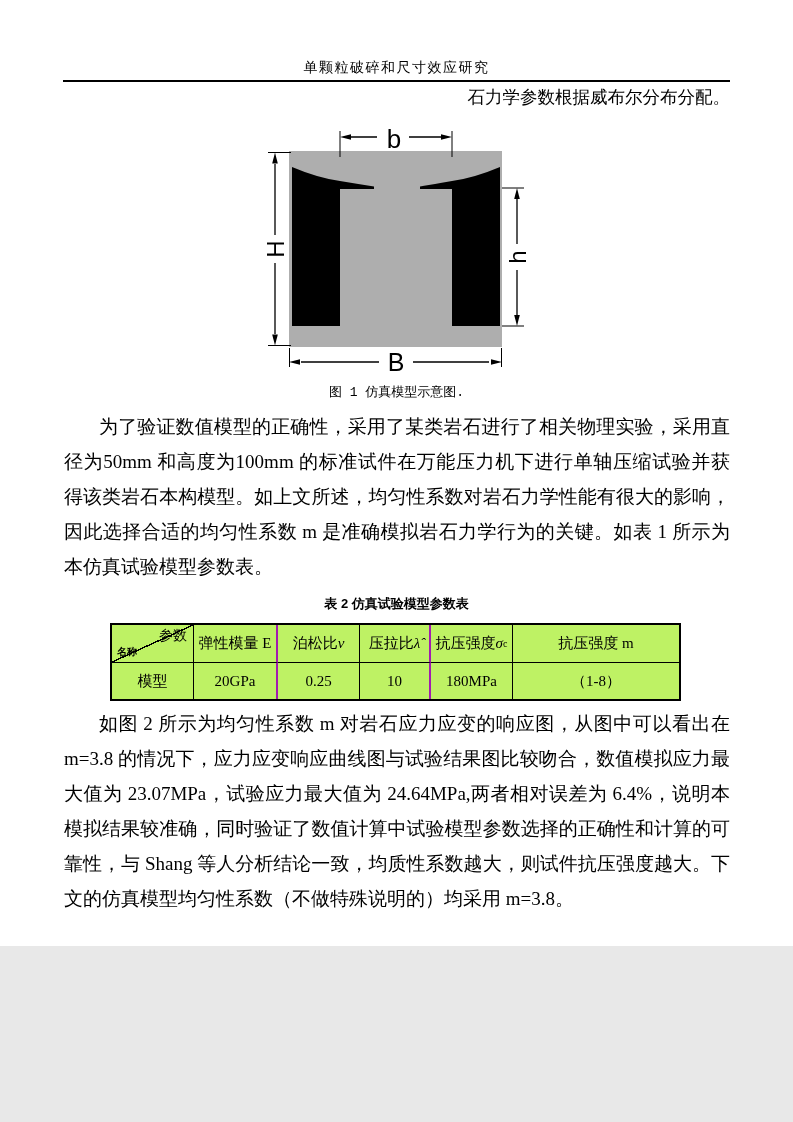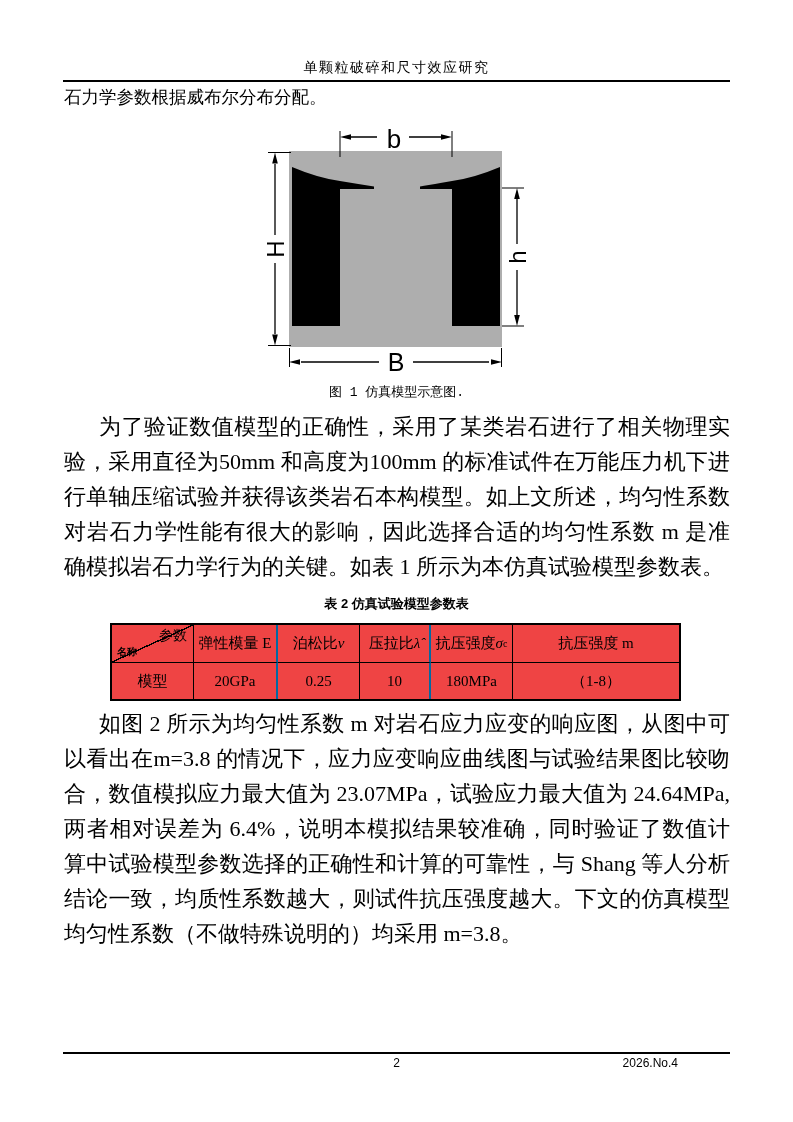"单颗粒破碎和尺寸效应研究" .page { height: 1122px -> 946px }
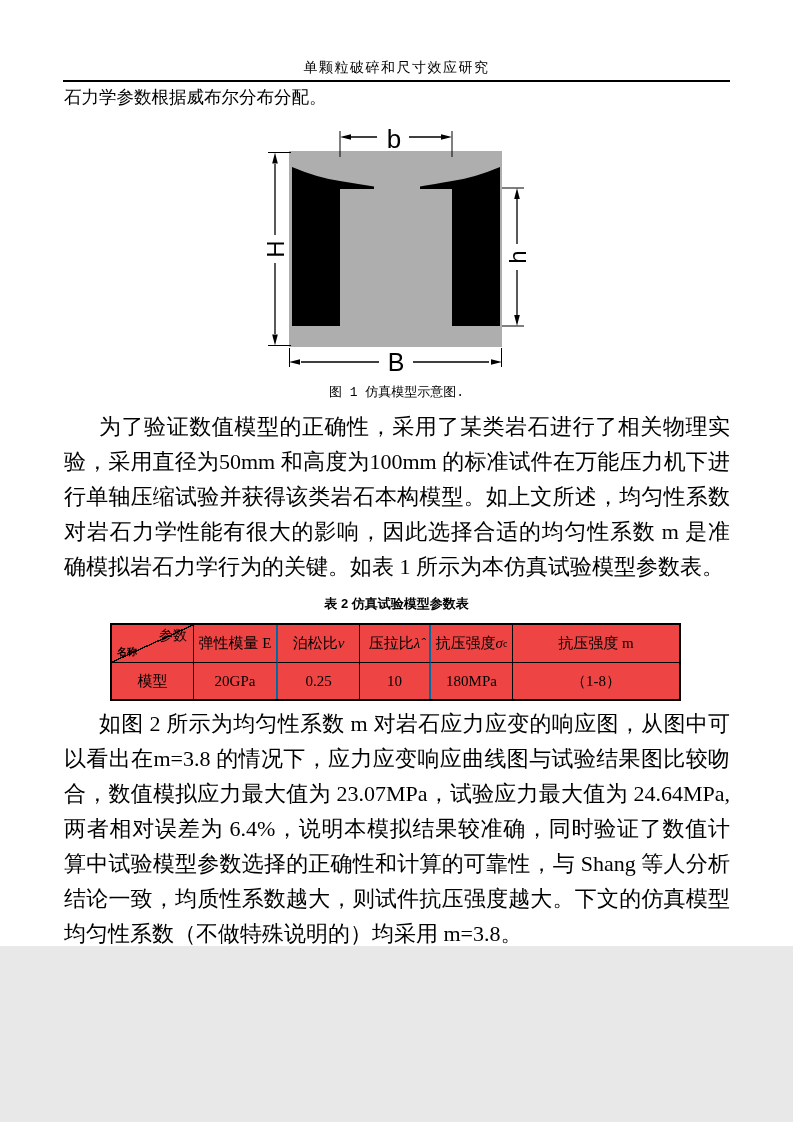"石力学参数根据威布尔分布分配。" .intro { text-align: none -> right }
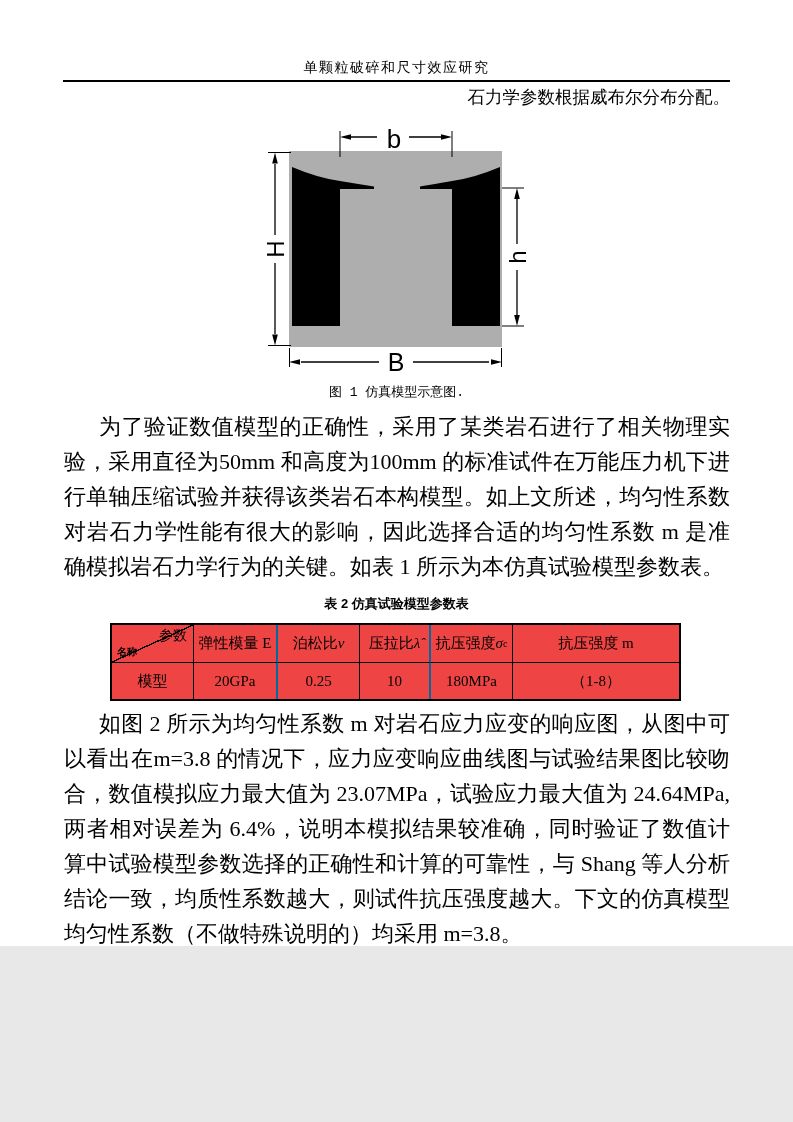"为了验证数值模型的正确性，采用了某类岩石进行了相关物理实验，采用直径为50mm" .para { font-size: 22px -> 19px }
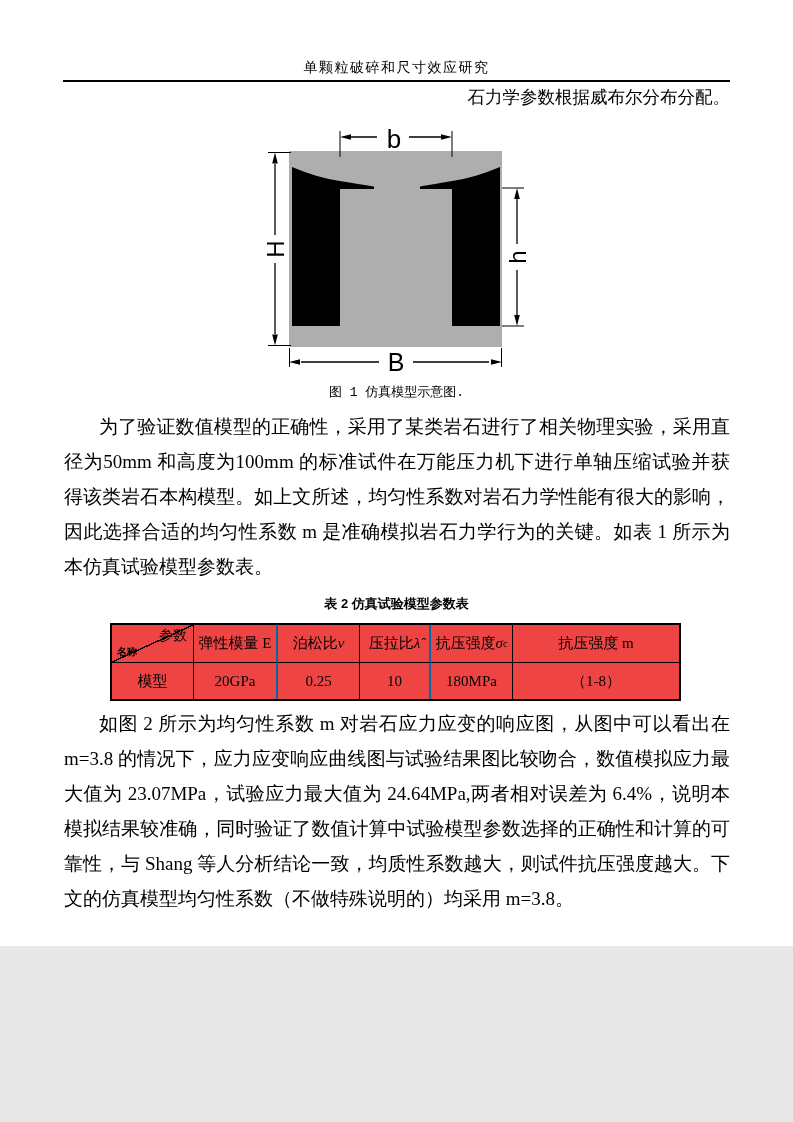"参数" .tbl { background: #ef4444 -> #bef264 }
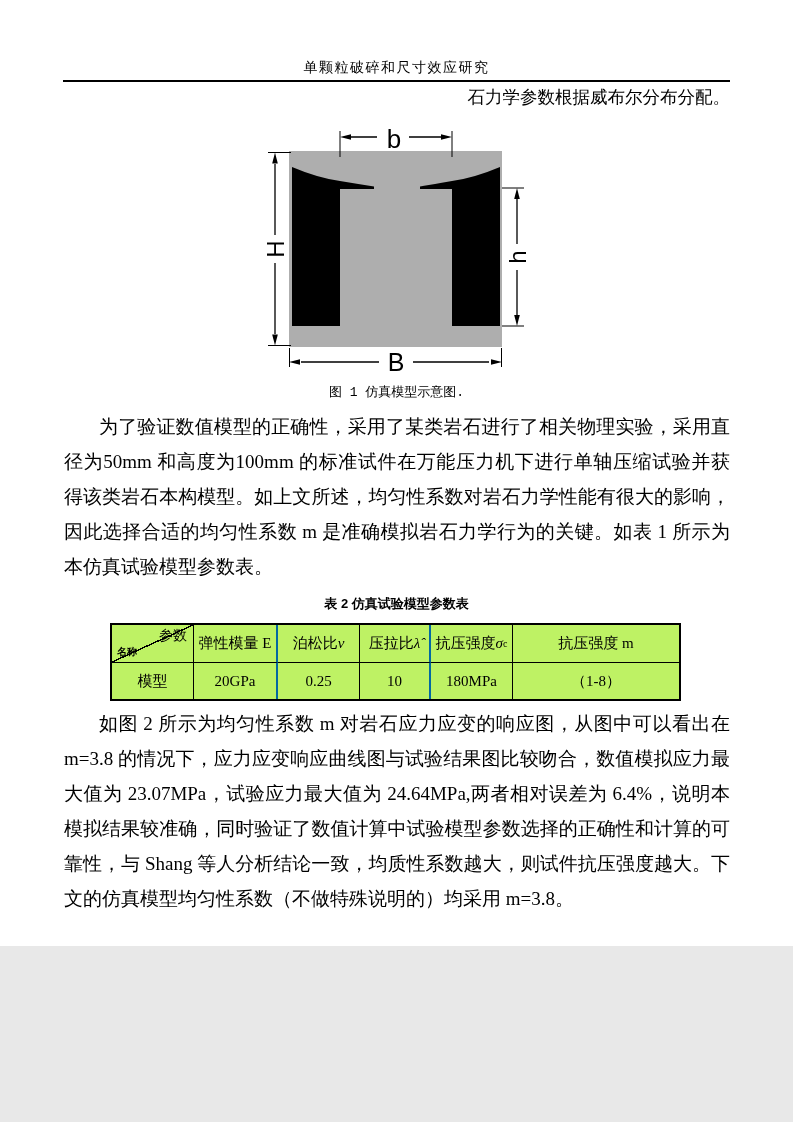"弹性模量 E" .br2 { border-right: 2px solid #0369a1 -> 2px solid #a21caf }
